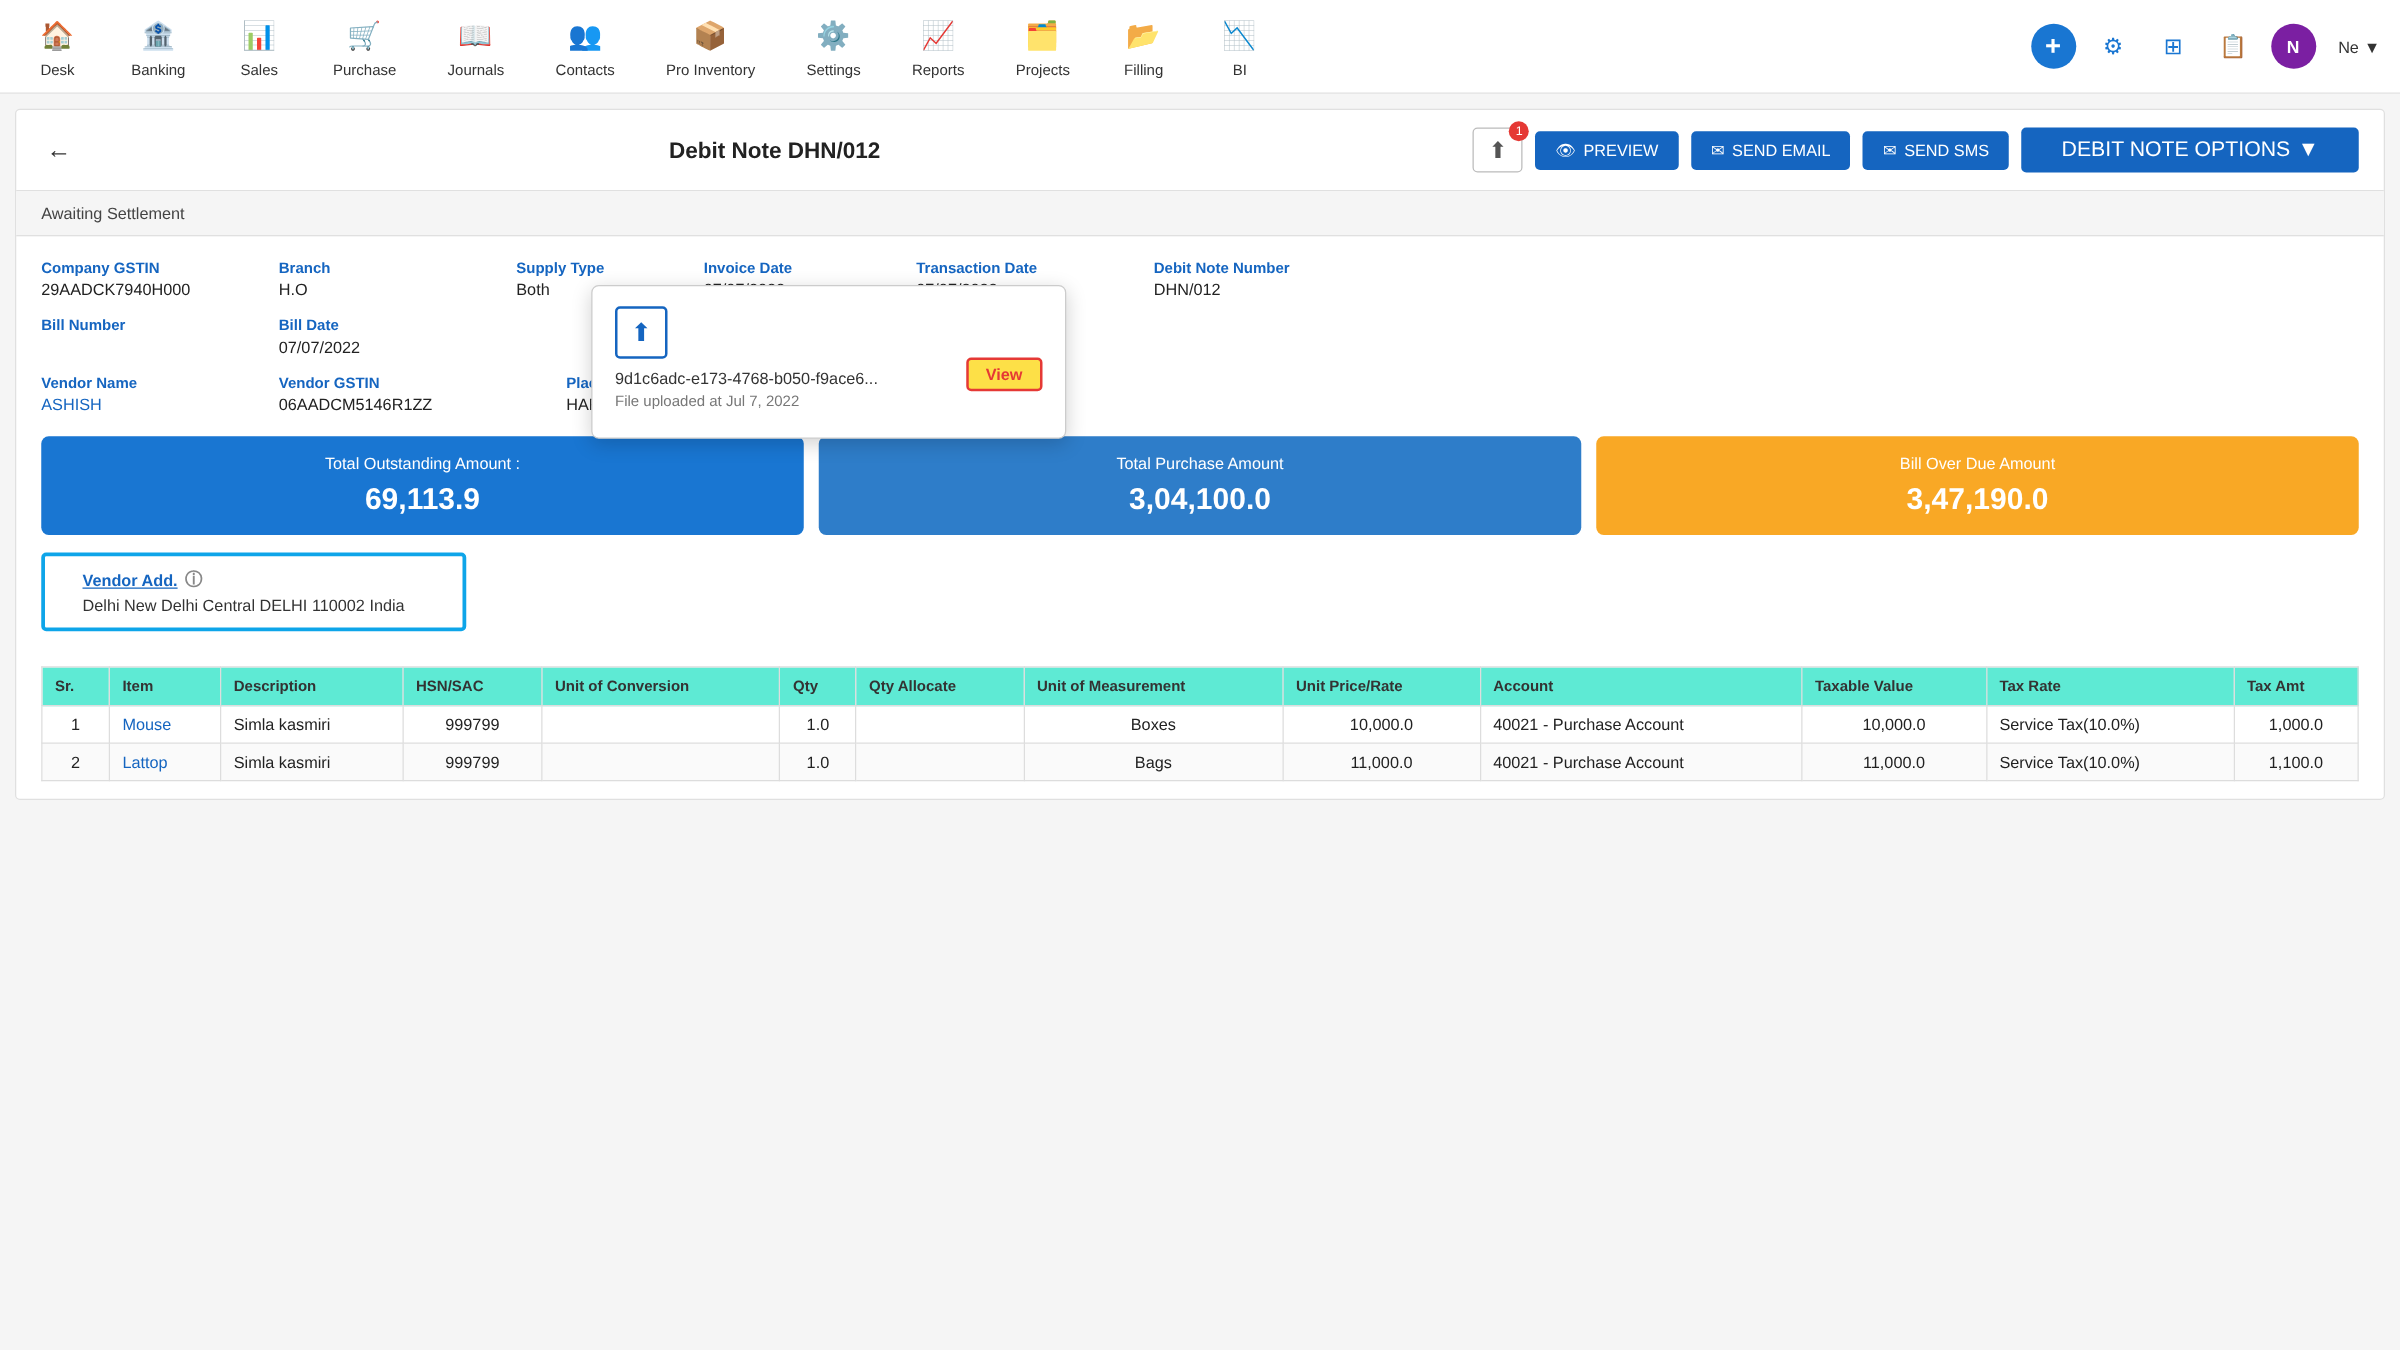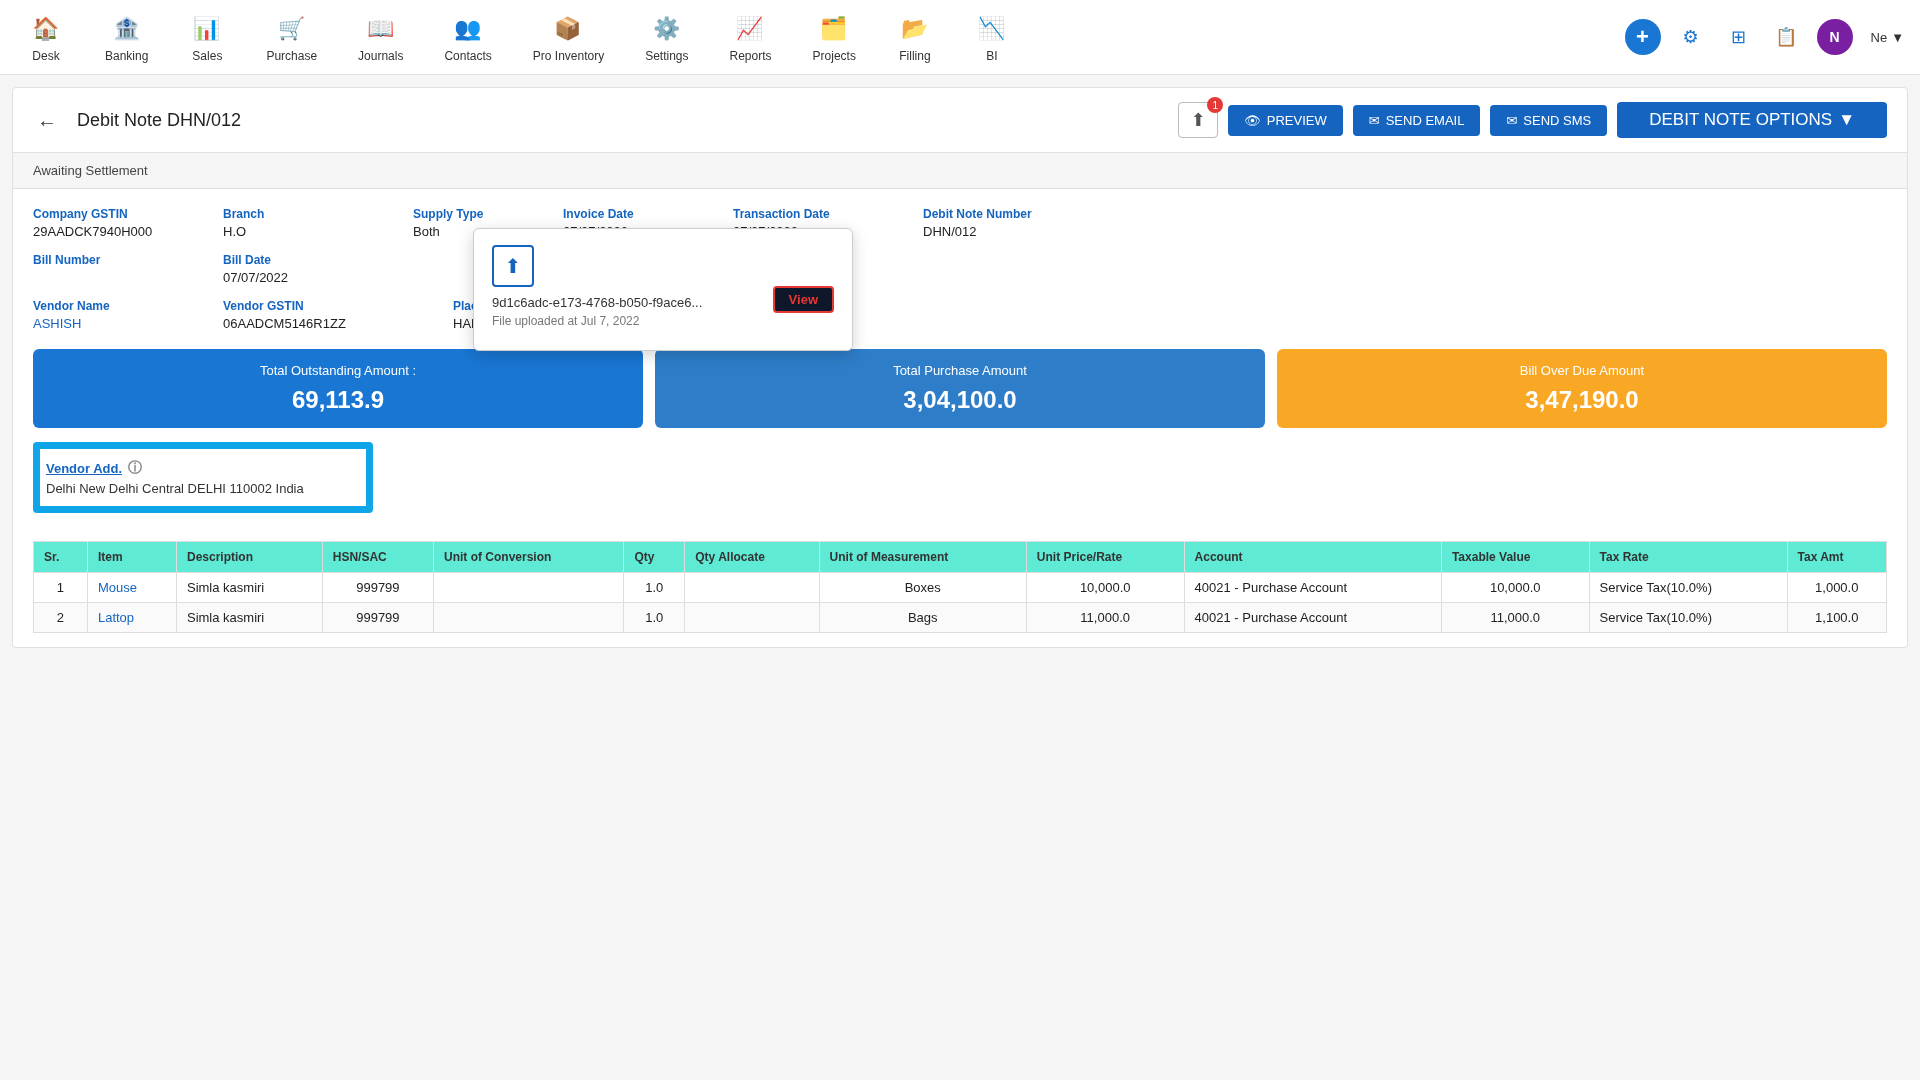"Debit Note DHN/012" .page-title { font-weight: normal -> bold; text-align: none -> center }
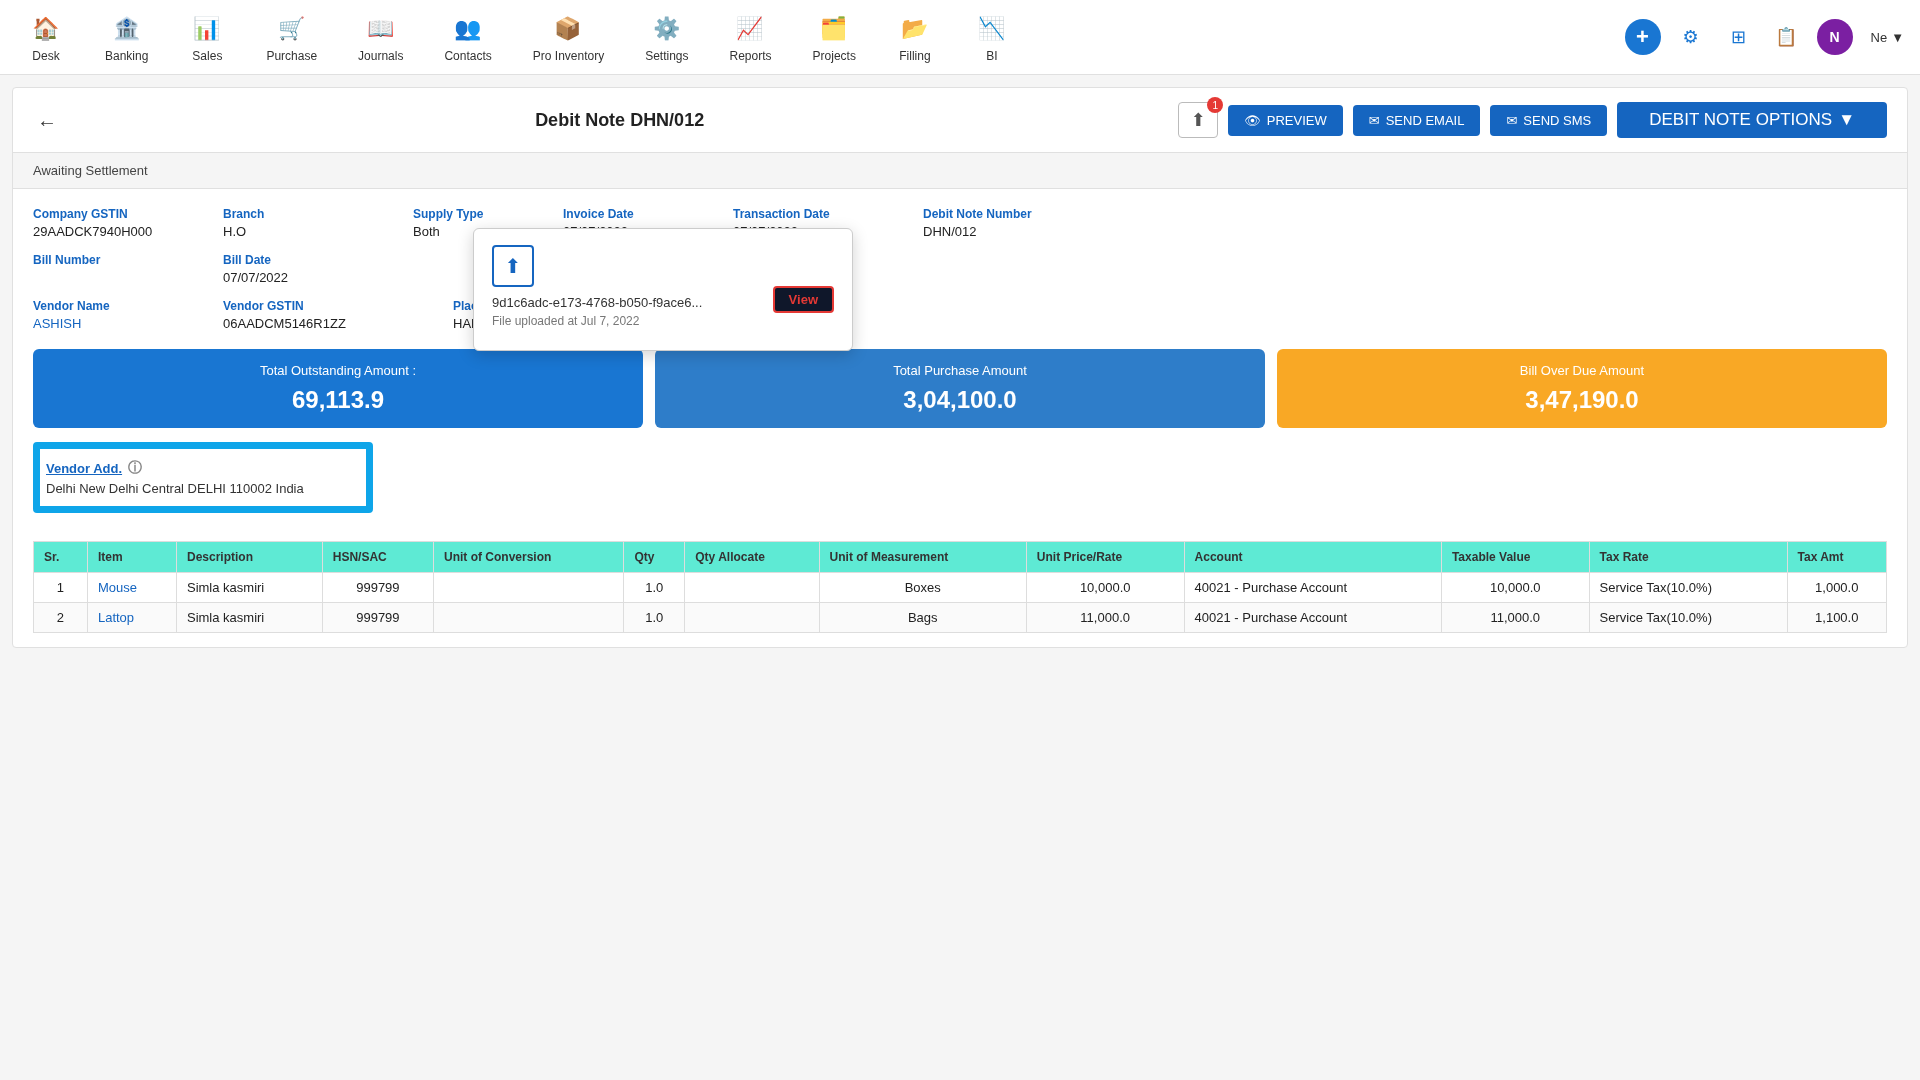"View" .popup-view-btn { background: #0f172a -> #fde047 }
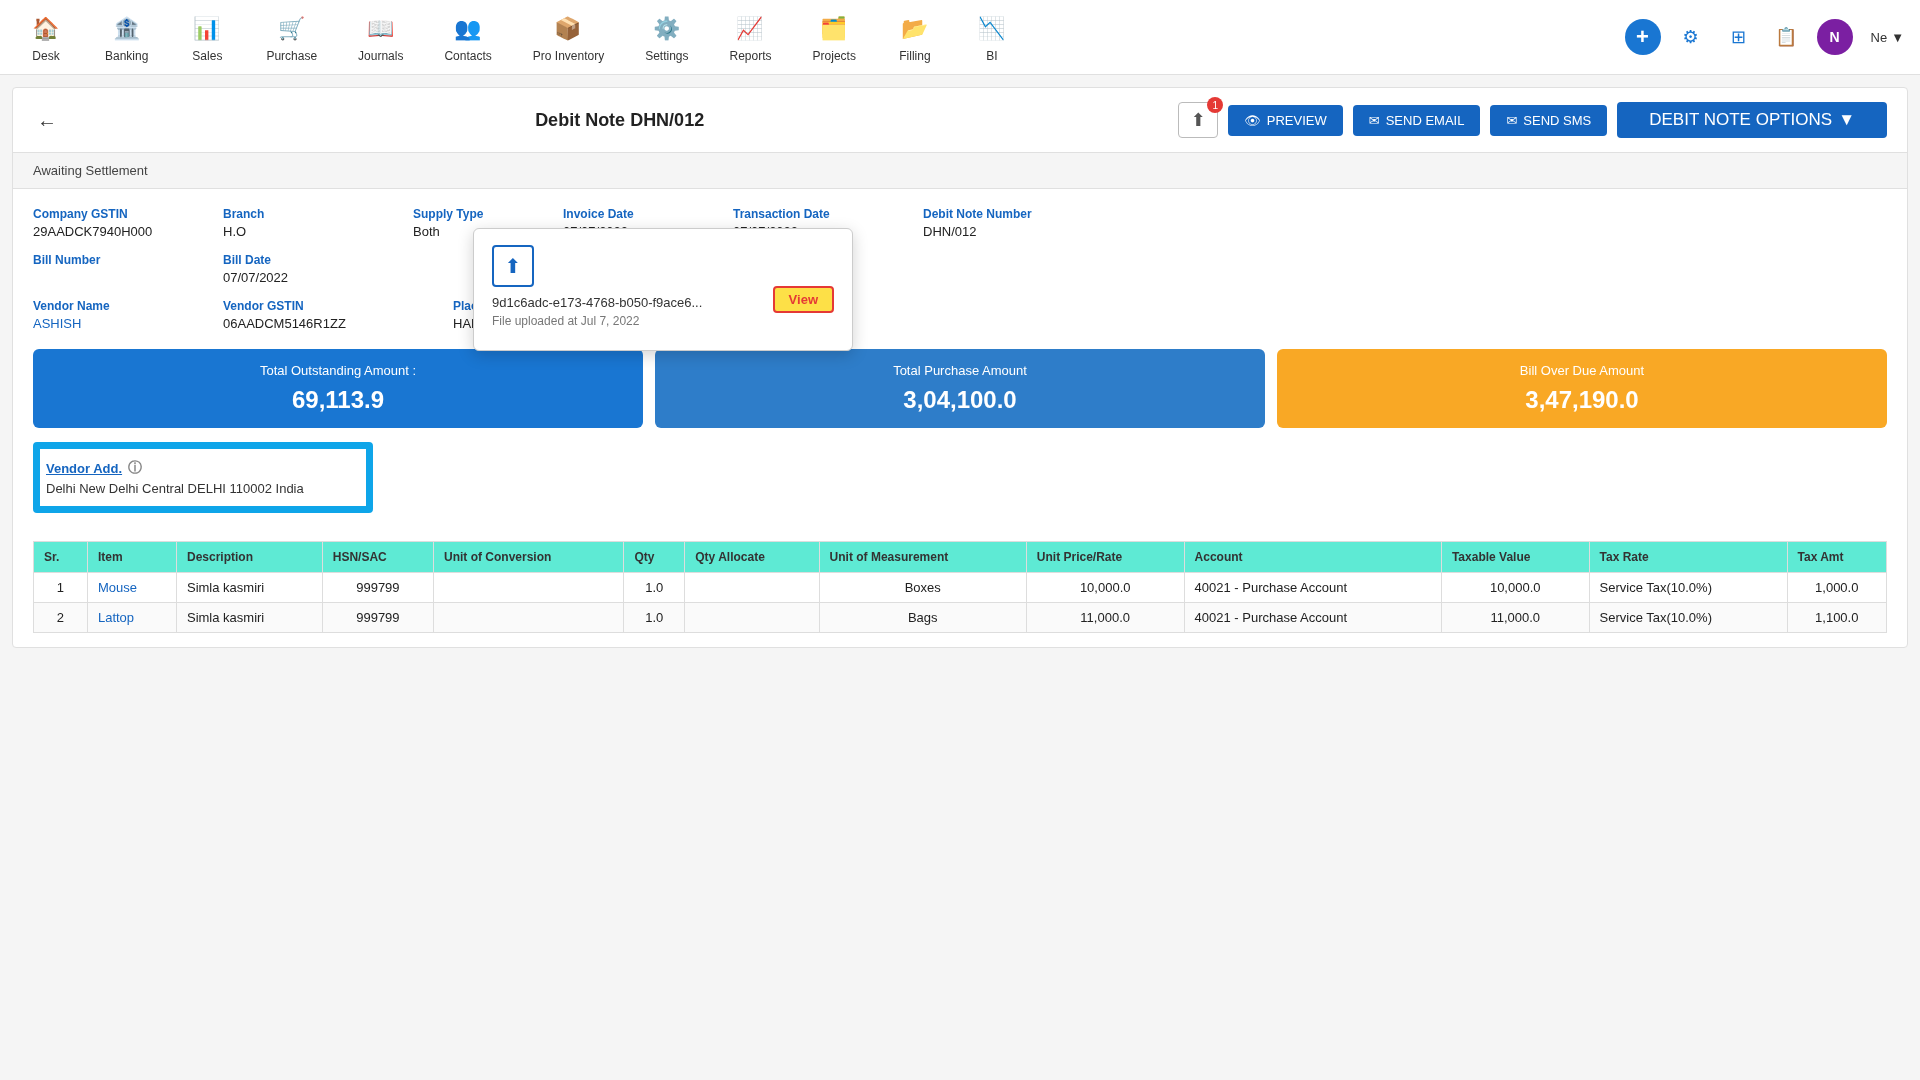"Vendor Add." .vendor-add-section { border: 7px solid #0ea5e9 -> 3px solid #0ea5e9; padding: 10px 6px -> 10px 30px }
